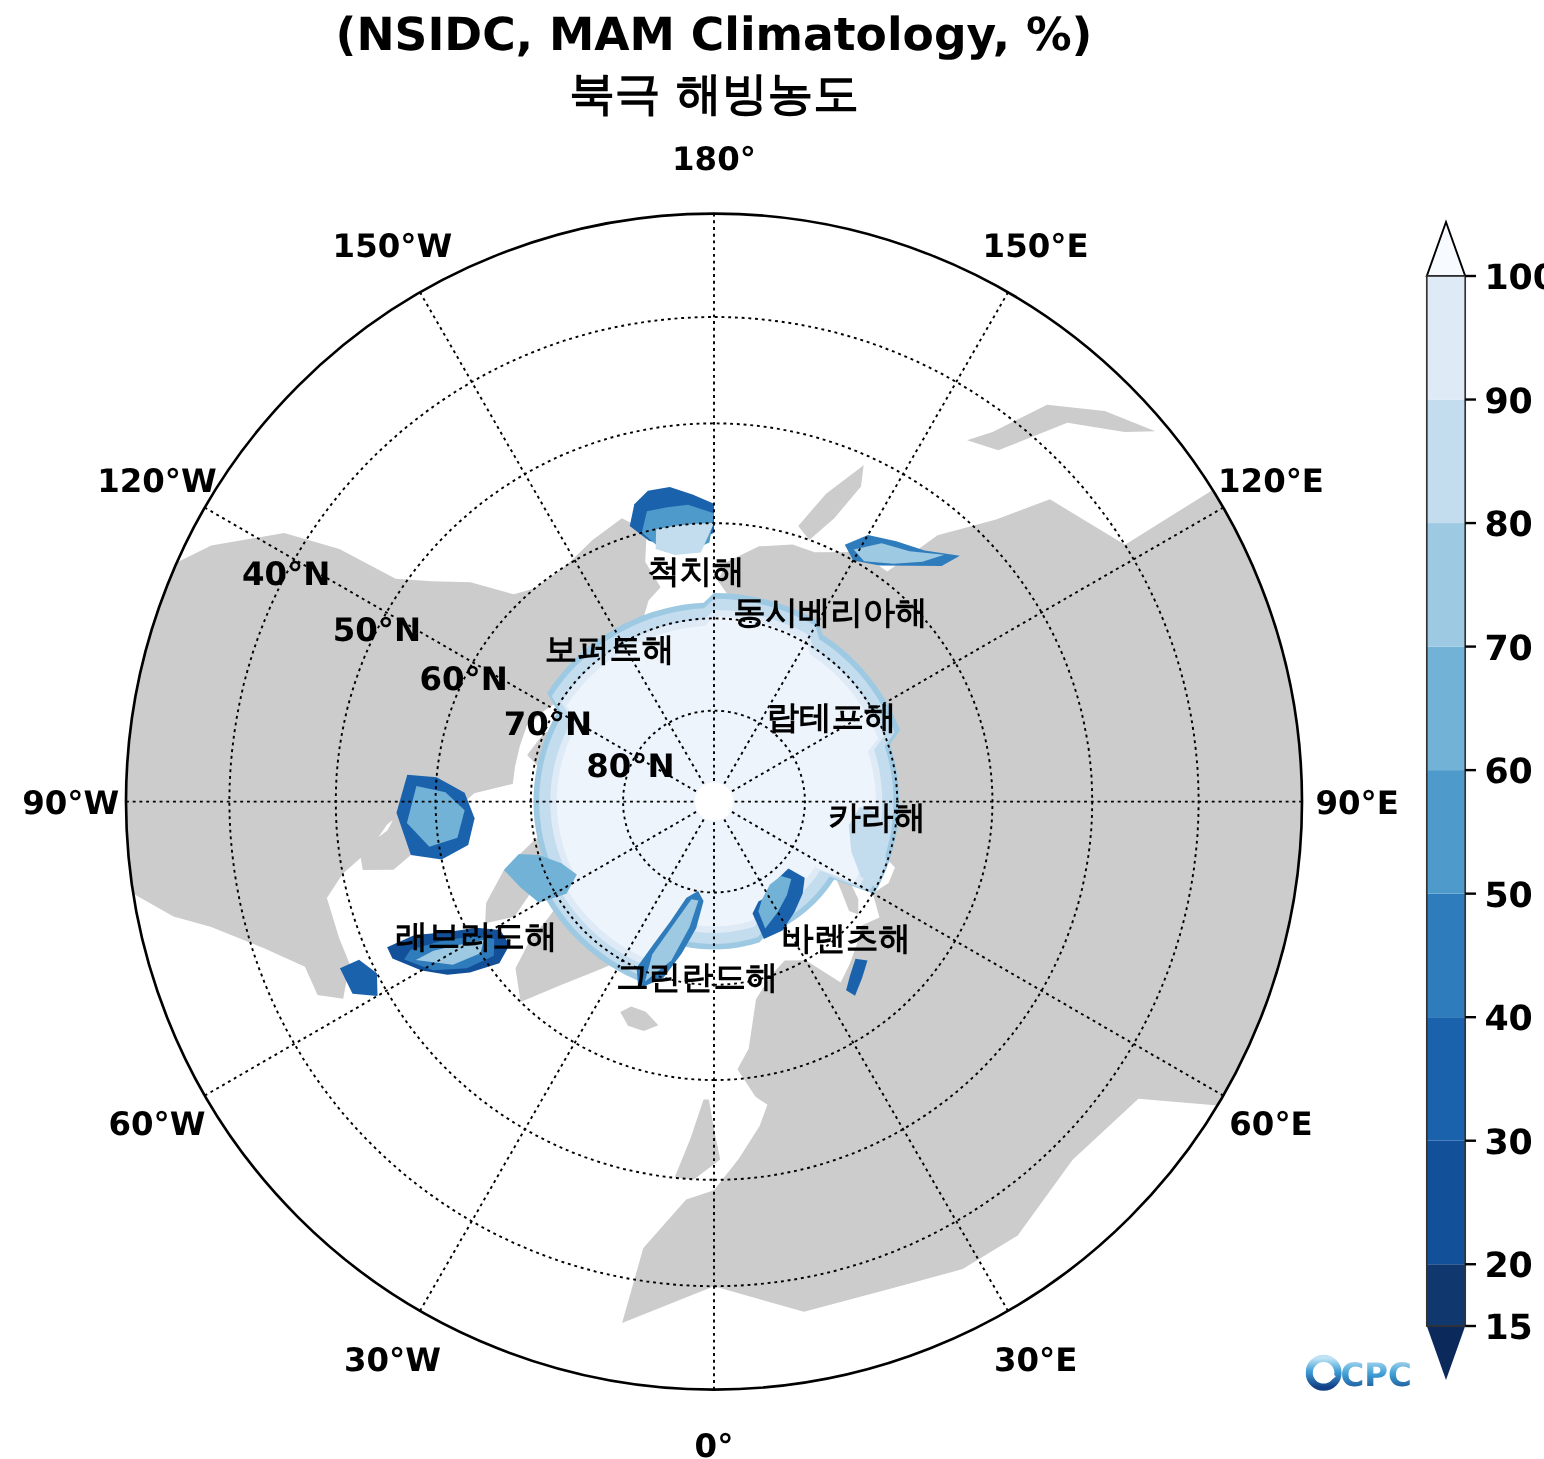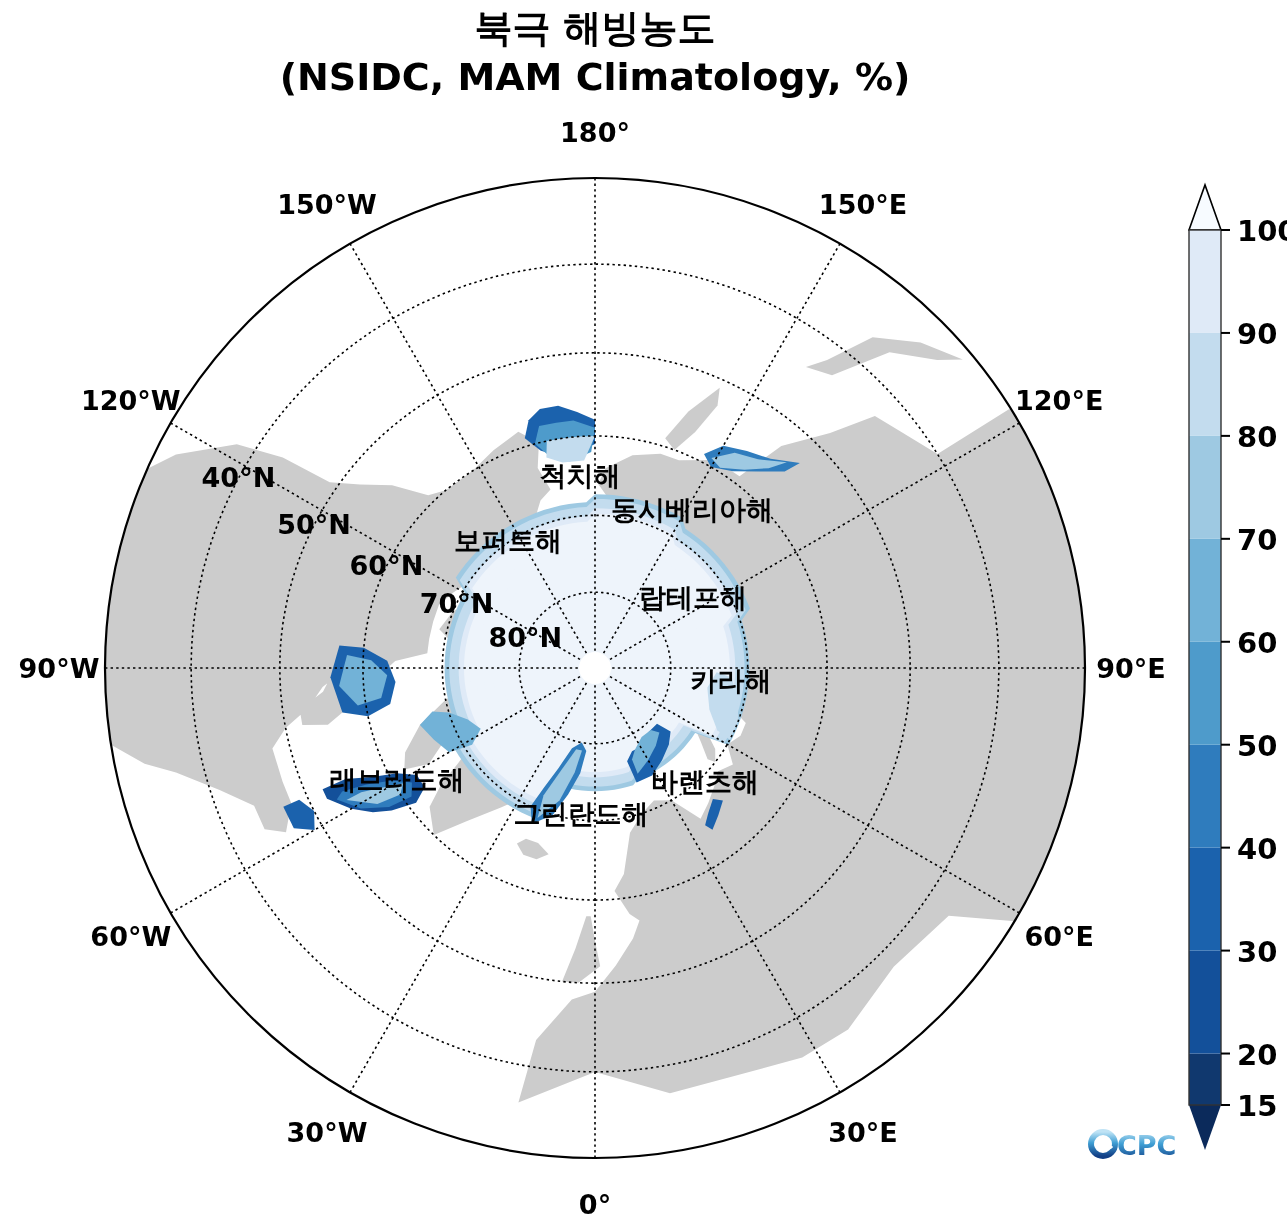"북극 해빙농도" div.title-line { order: before "(NSIDC, MAM Climatology, %)" -> after "(NSIDC, MAM Climatology, %)" }
